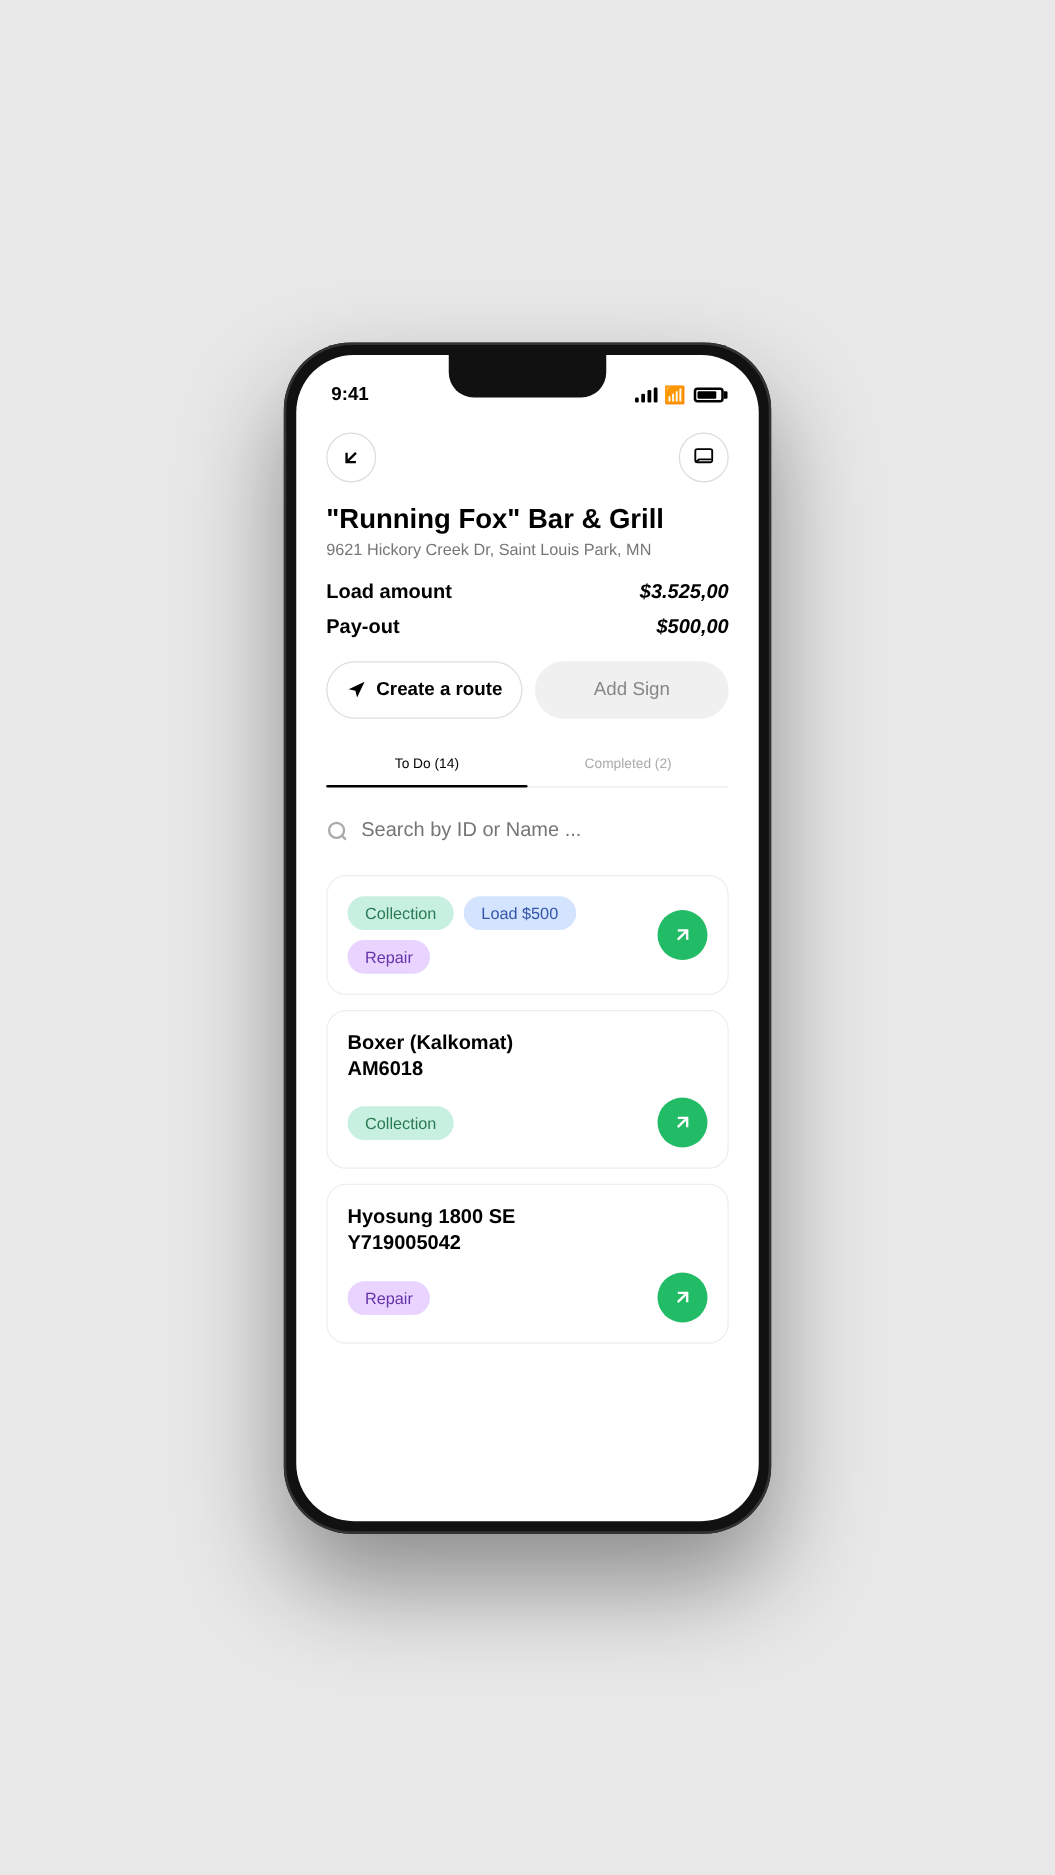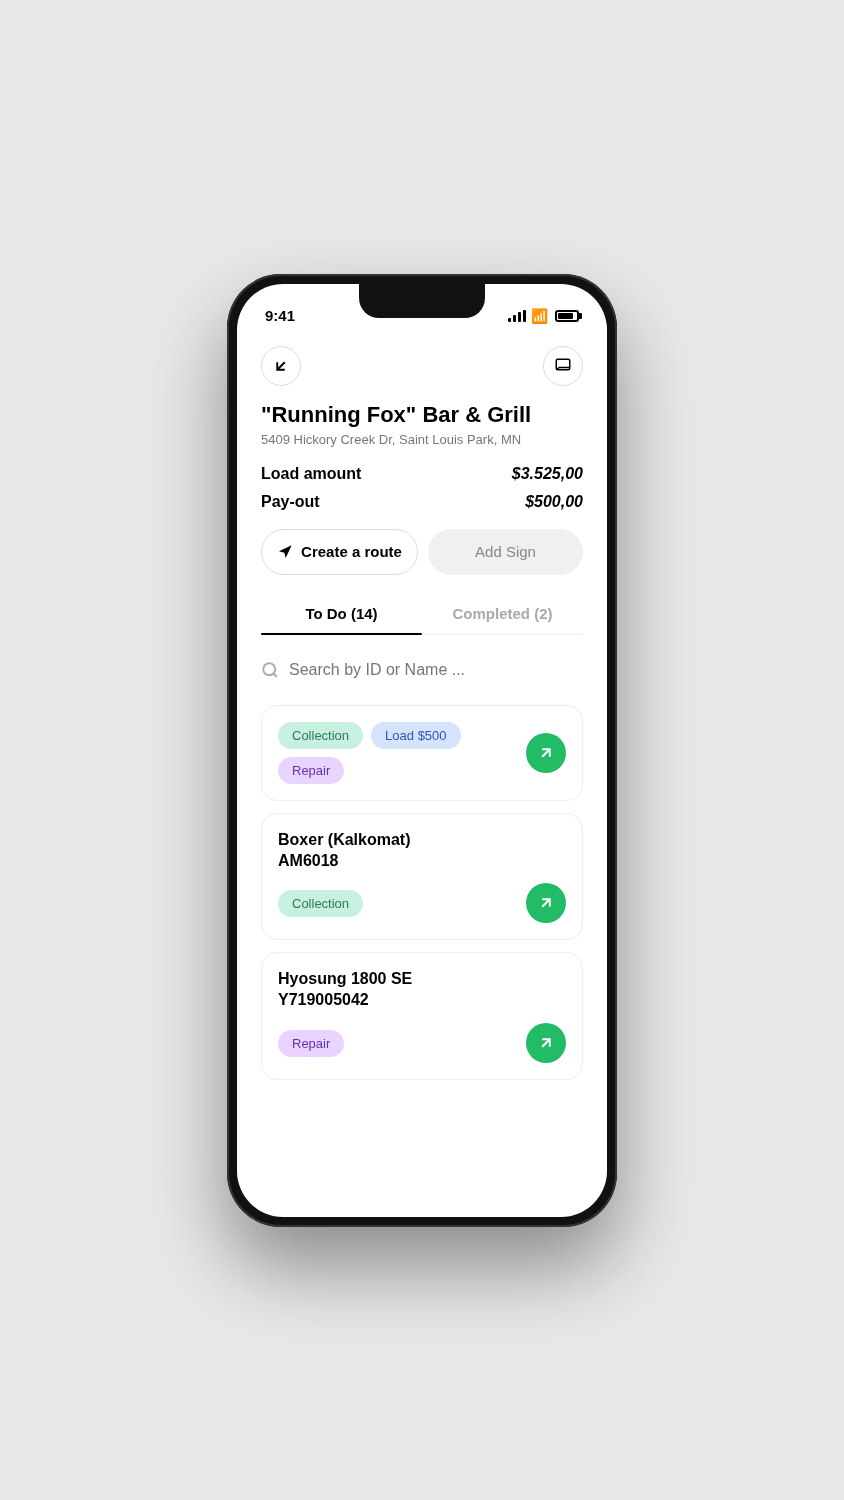"5409 Hickory Creek Dr, Saint" div.venue-address { text: 5409 -> 9621 }
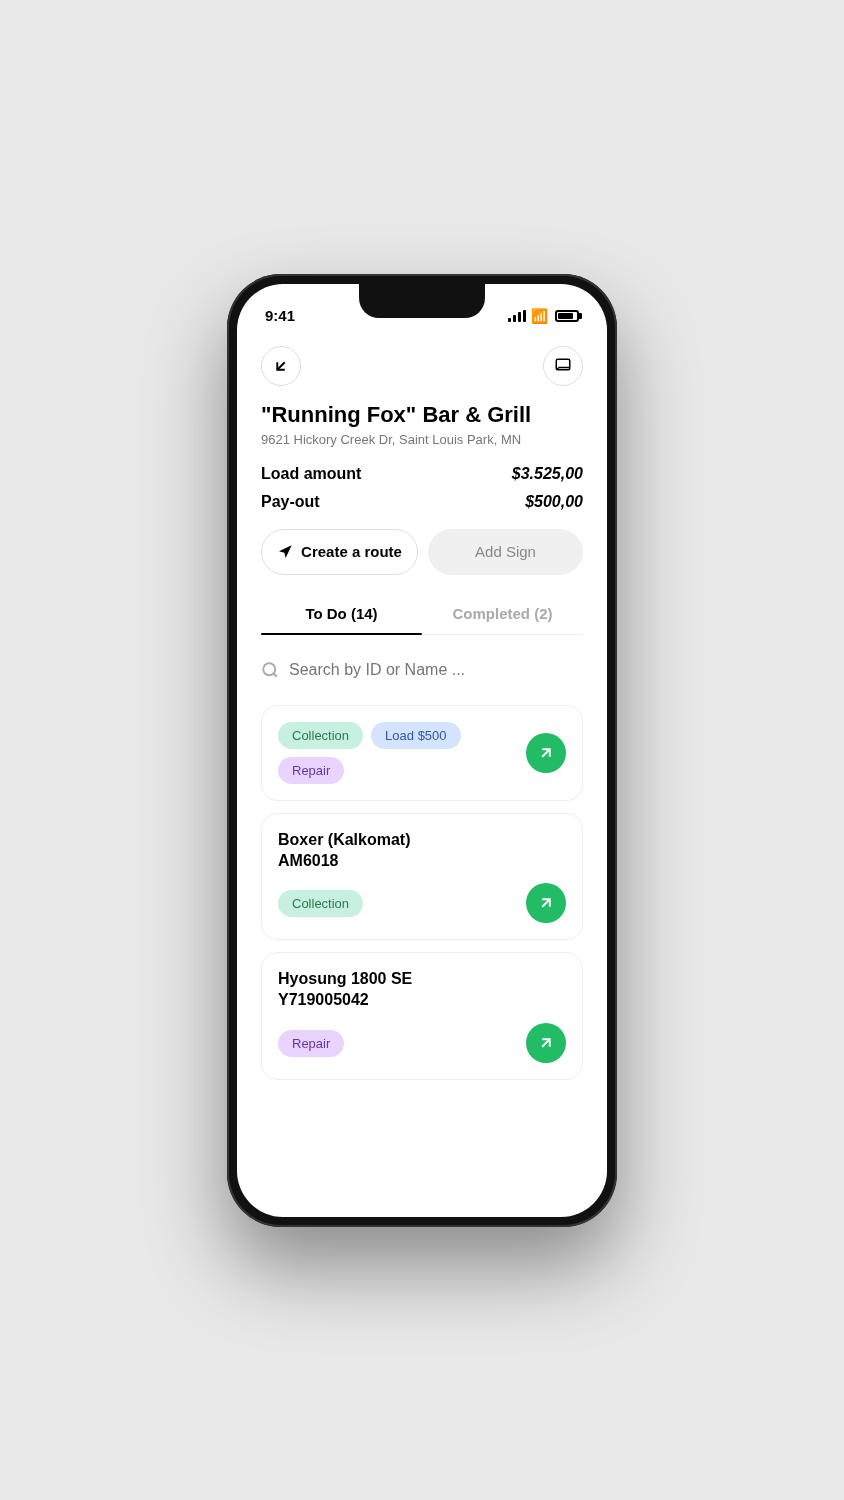"To Do (14)" .tab { font-size: 15px -> 11px; font-weight: 700 -> 400 }
